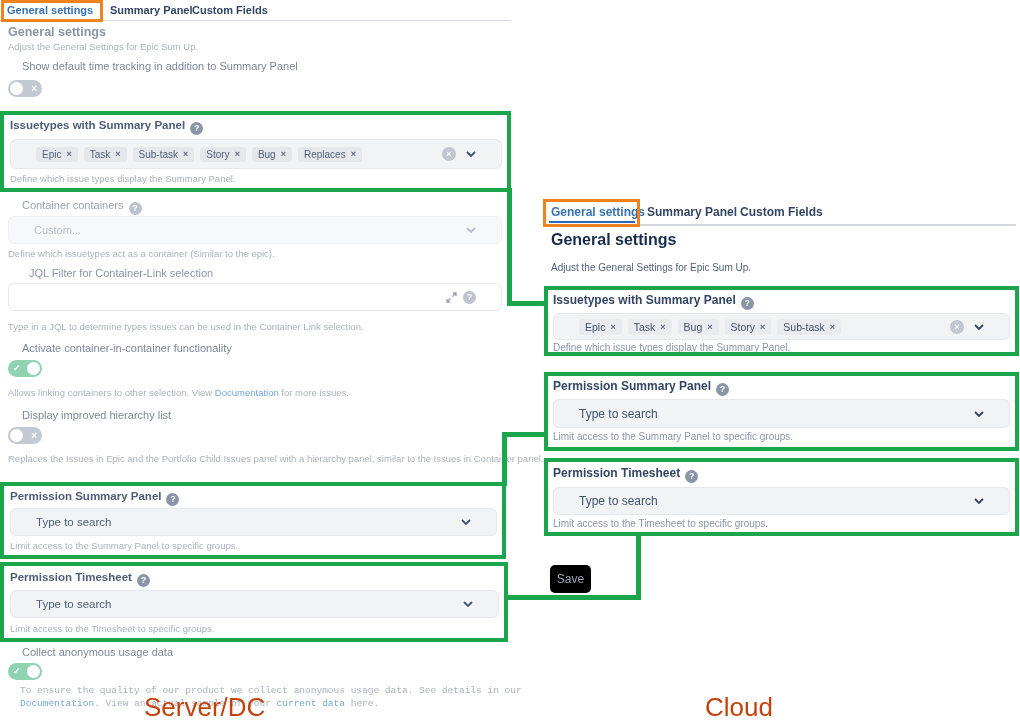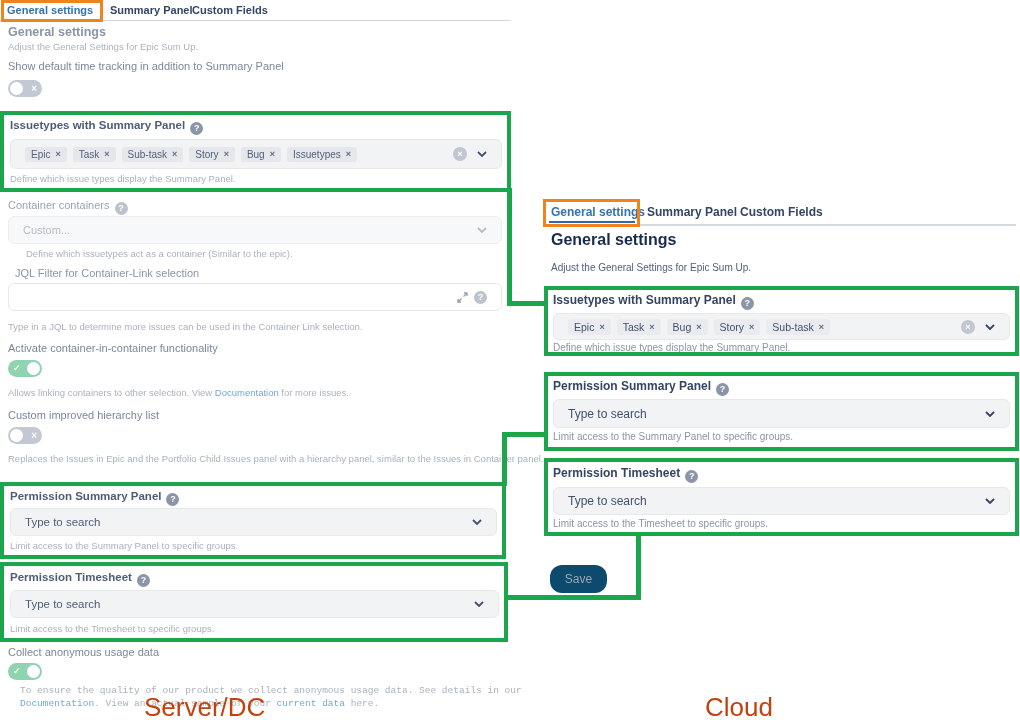"Show default time tracking in" .s-label { margin-left: none -> 14px }
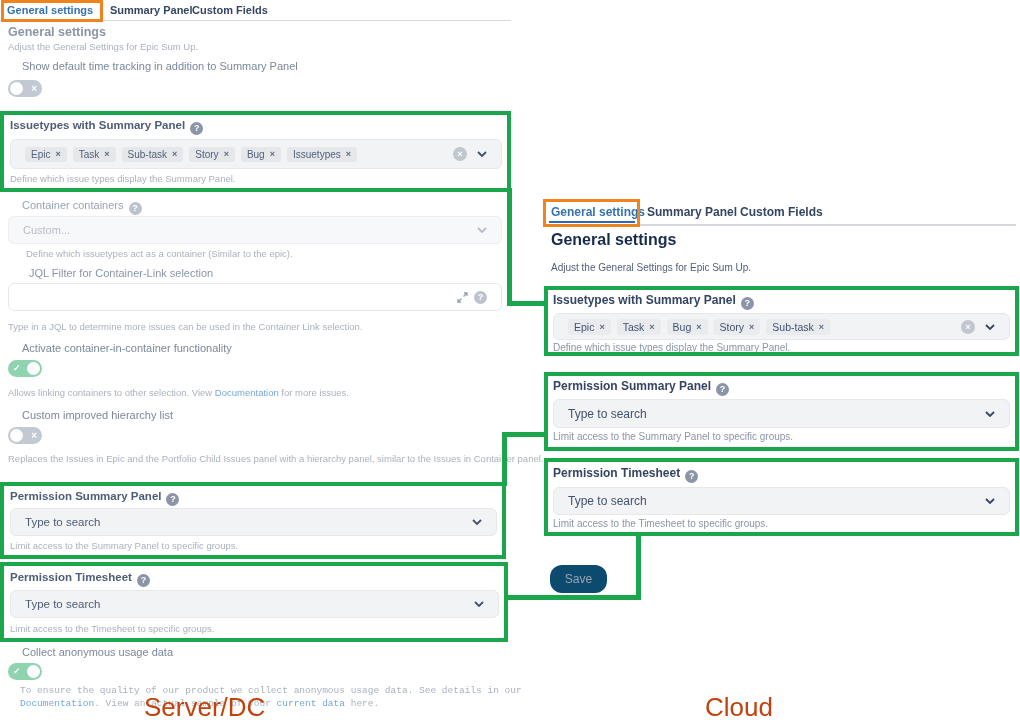"Epic" .field { padding: 0 14px -> 0 25px }
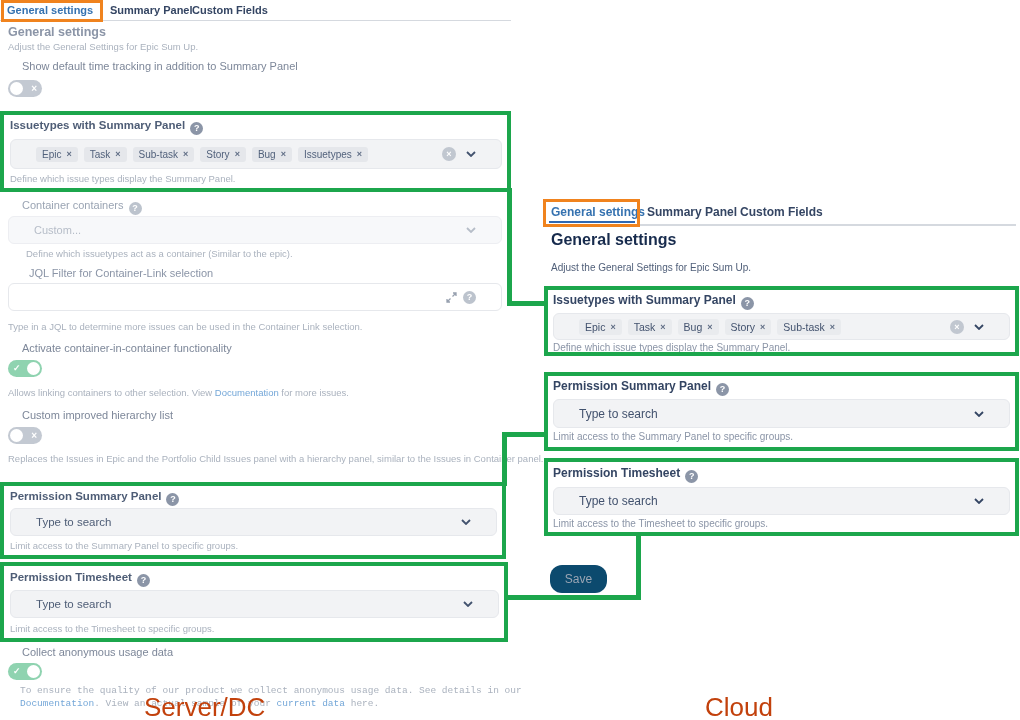"Issuetypes" span { text: Issuetypes -> Replaces }
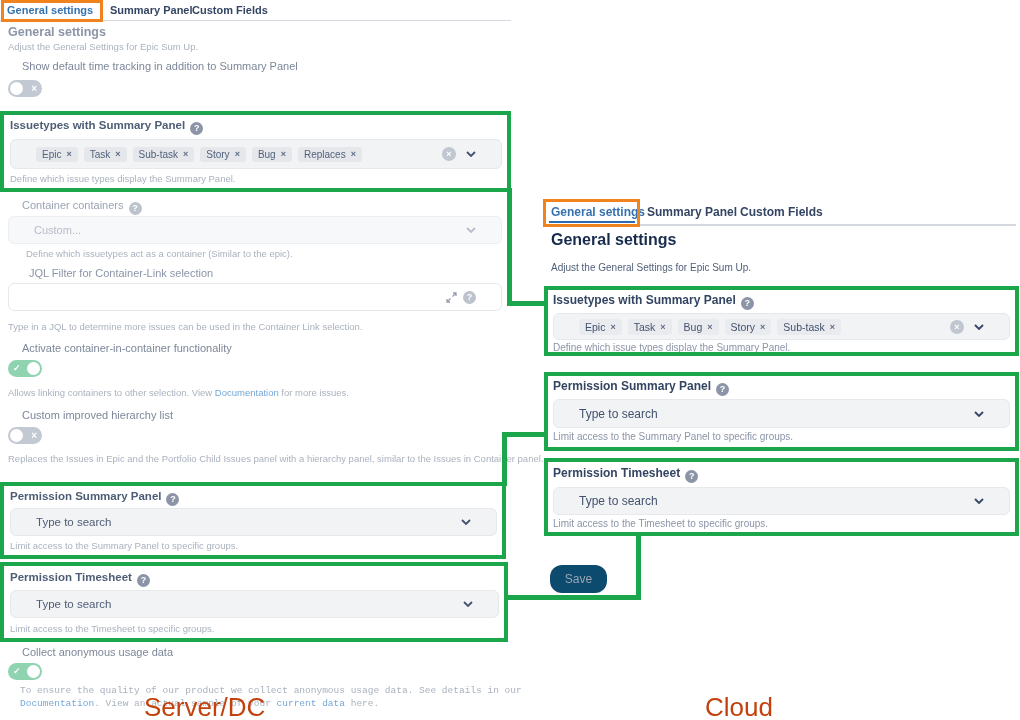"Define which issuetypes act as" div.s-help { margin-left: 18px -> none }
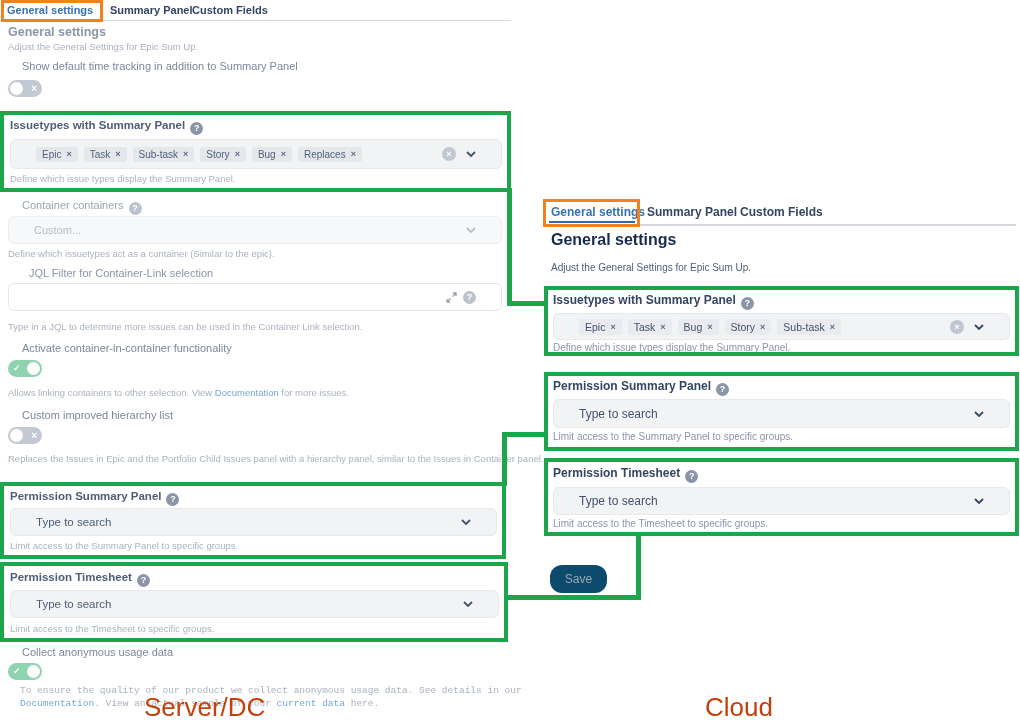"Type in a JQL to" div.s-help { text: more -> types }
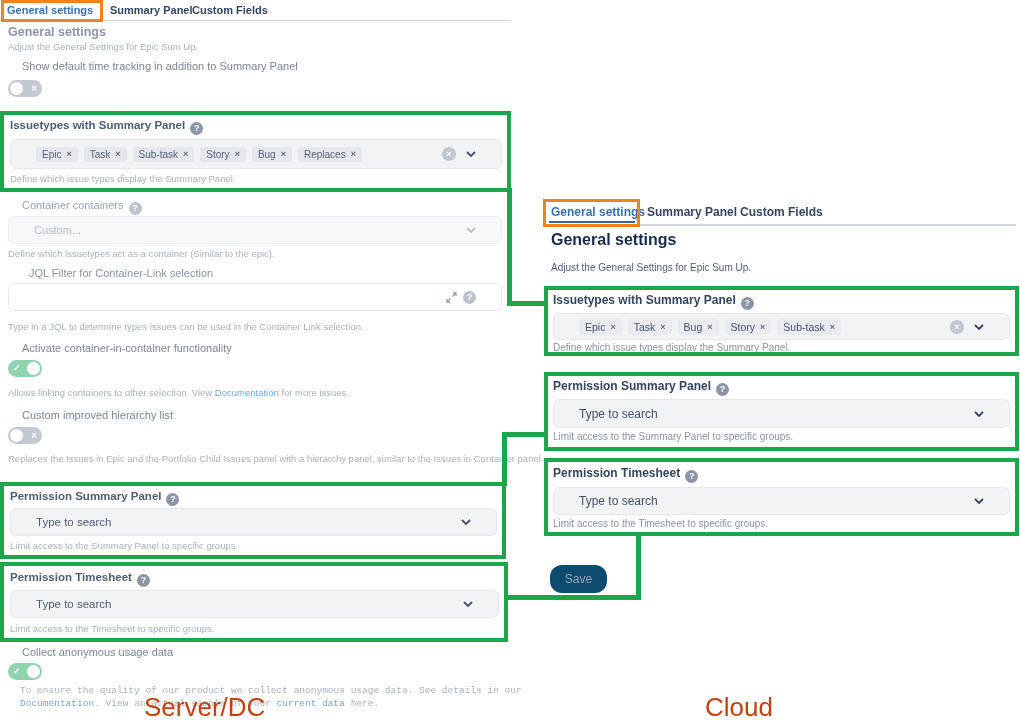"Custom improved hierarchy list" div.s-label { text: Custom -> Display }
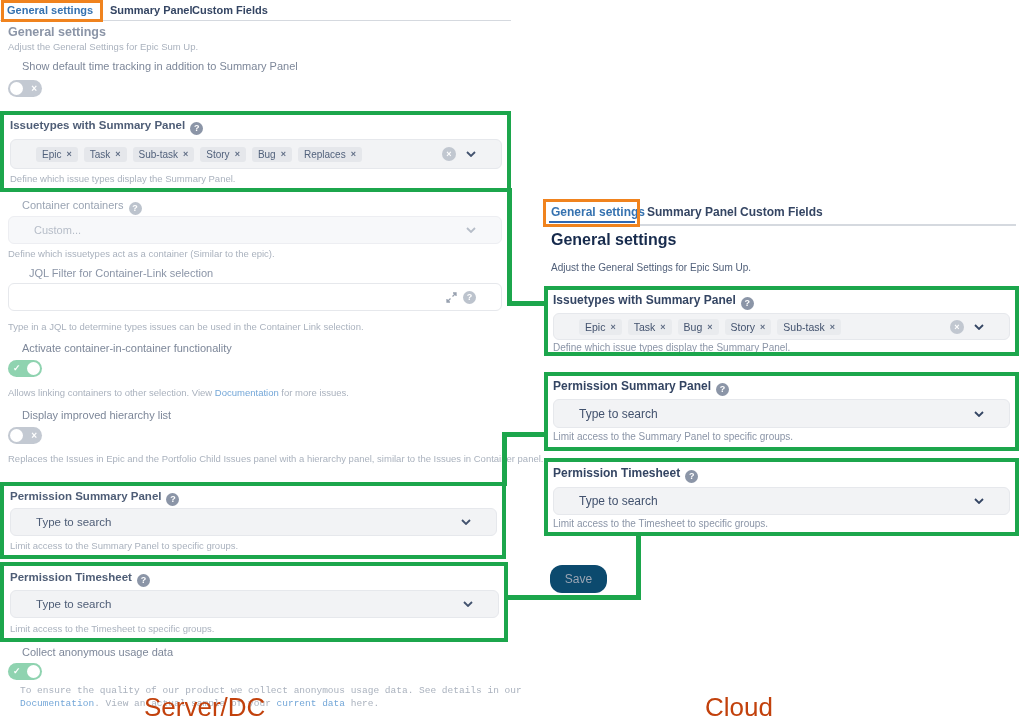"Save" .savebtn { background: #0c4a6e -> #000000; border-radius: 12px -> 5px; width: 57px -> 41px }
